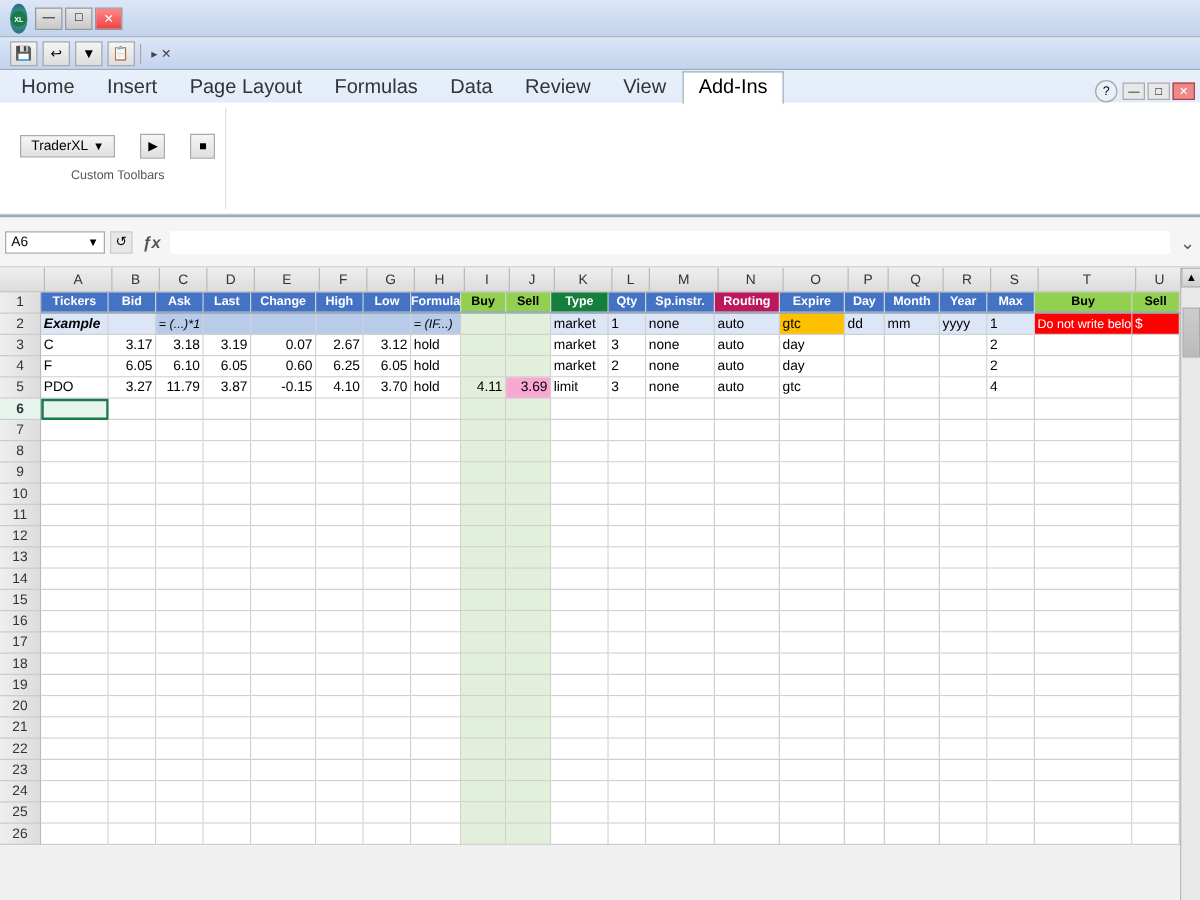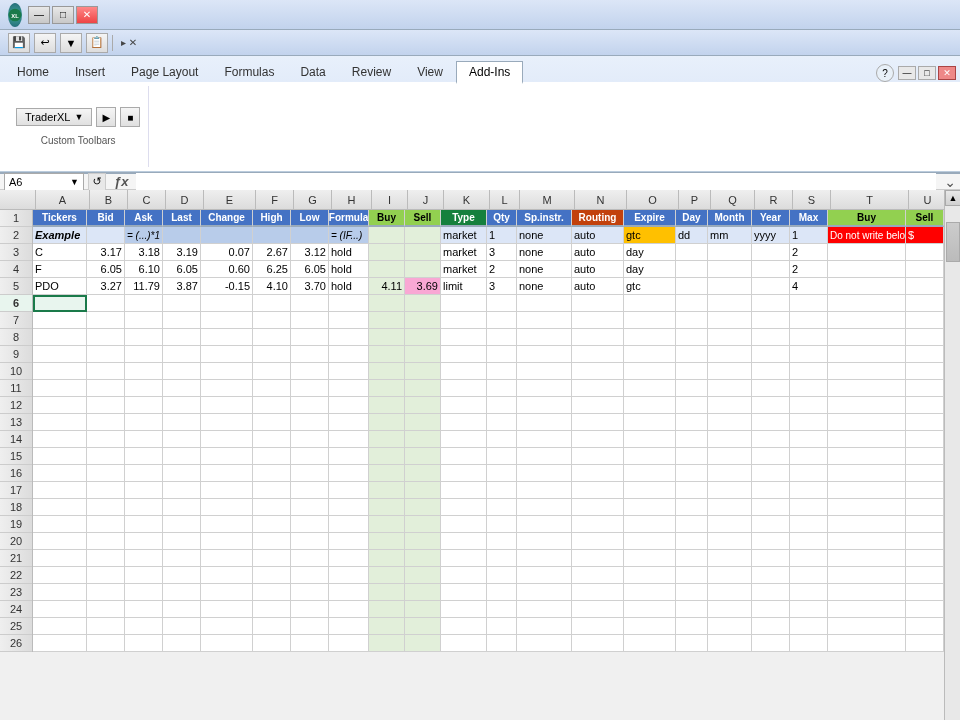"Home" .ribbon-tab { font-size: 12px -> 16px }
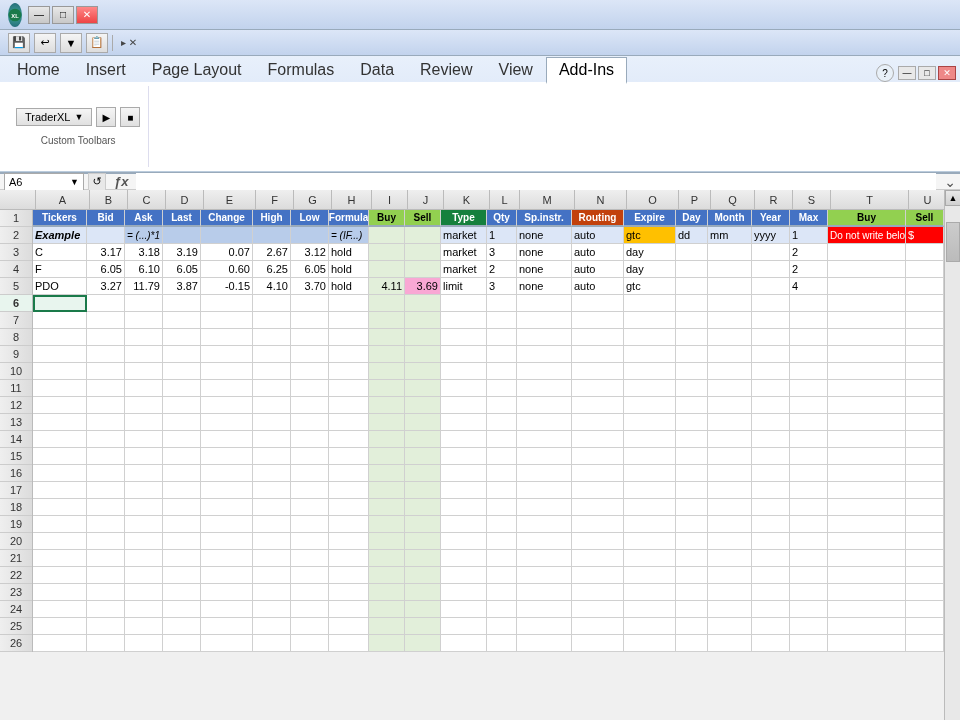"TraderXL" div { gap: 4px -> 20px }
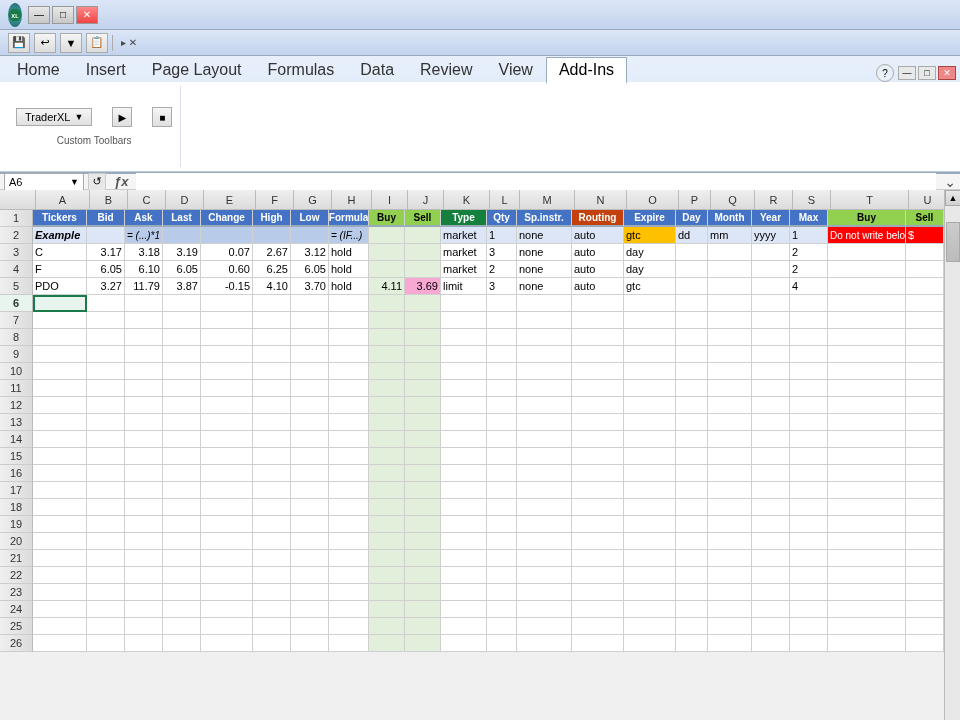"A6" .formula-bar { height: 16px -> 40px }
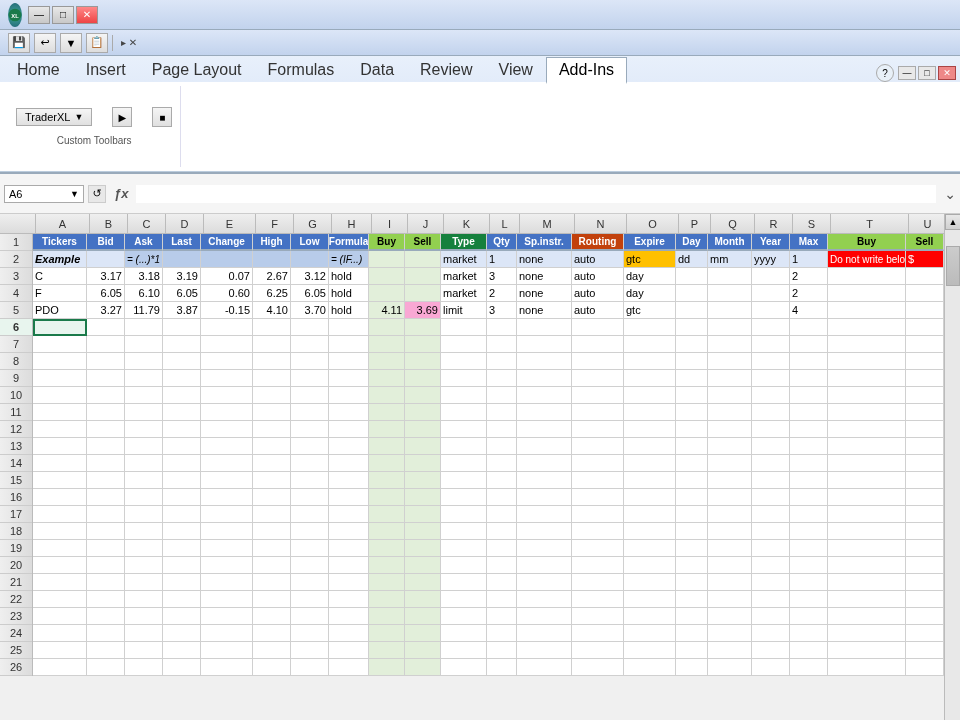"Routing" div.cell { background: #c2410c -> #be185d }
